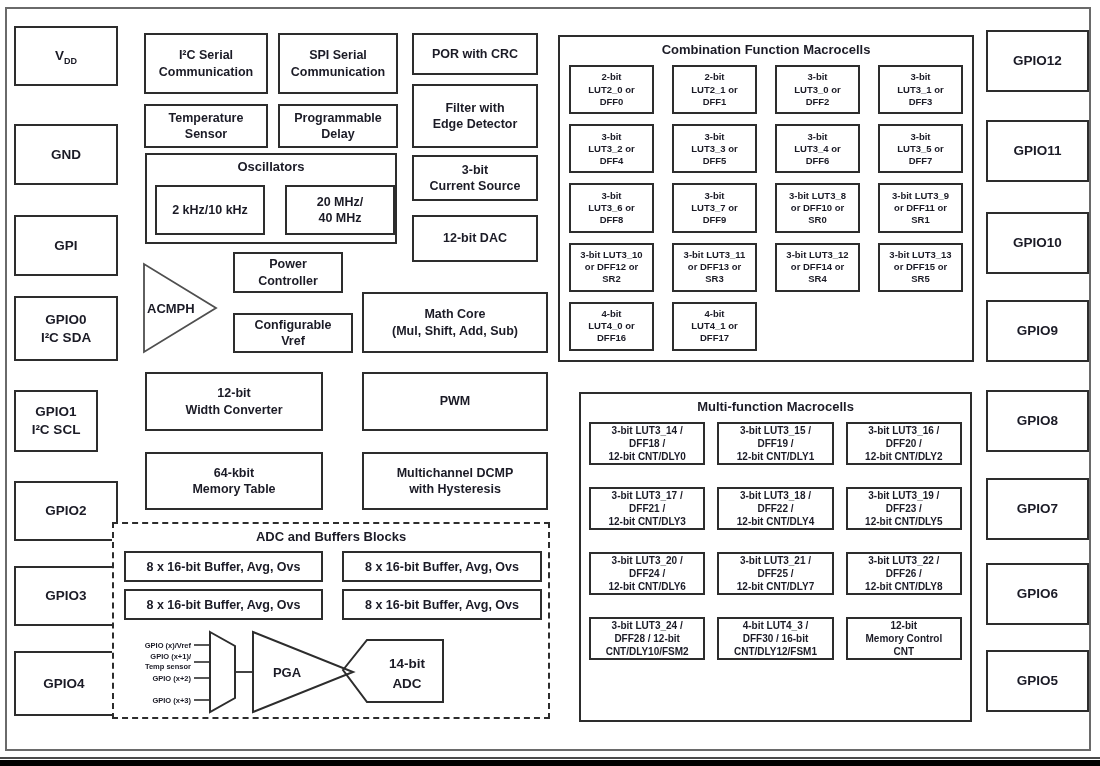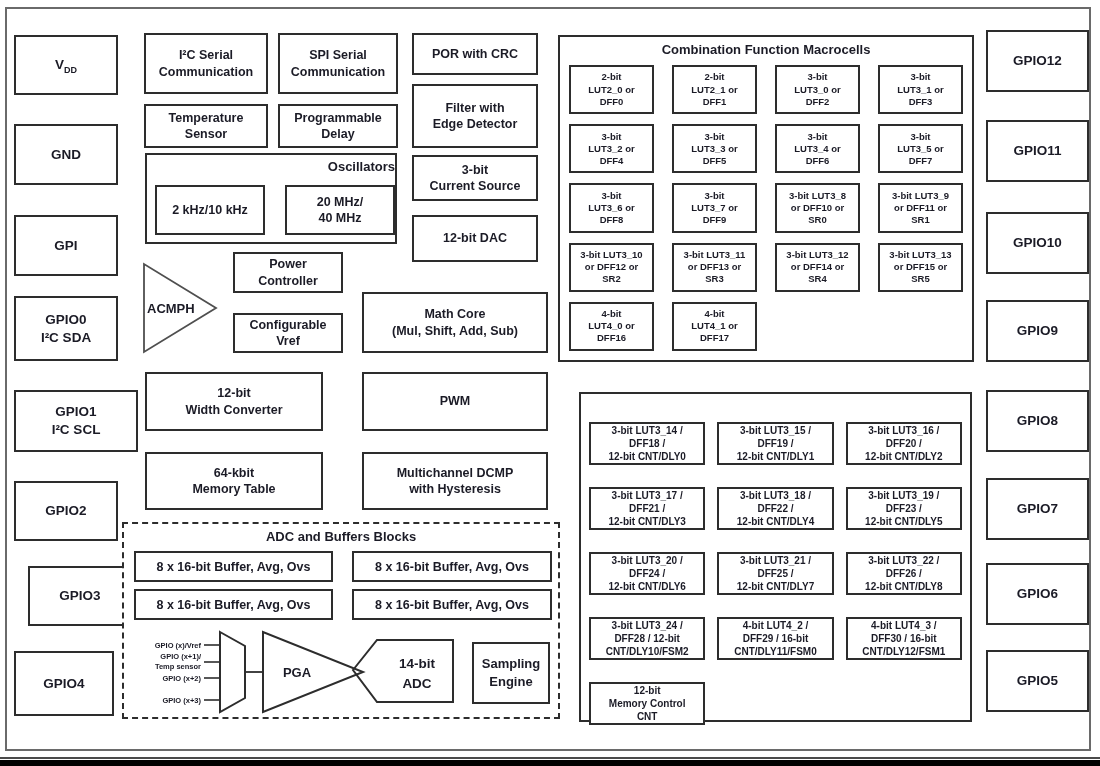"VDD" div.pin { top: 35px -> 26px }
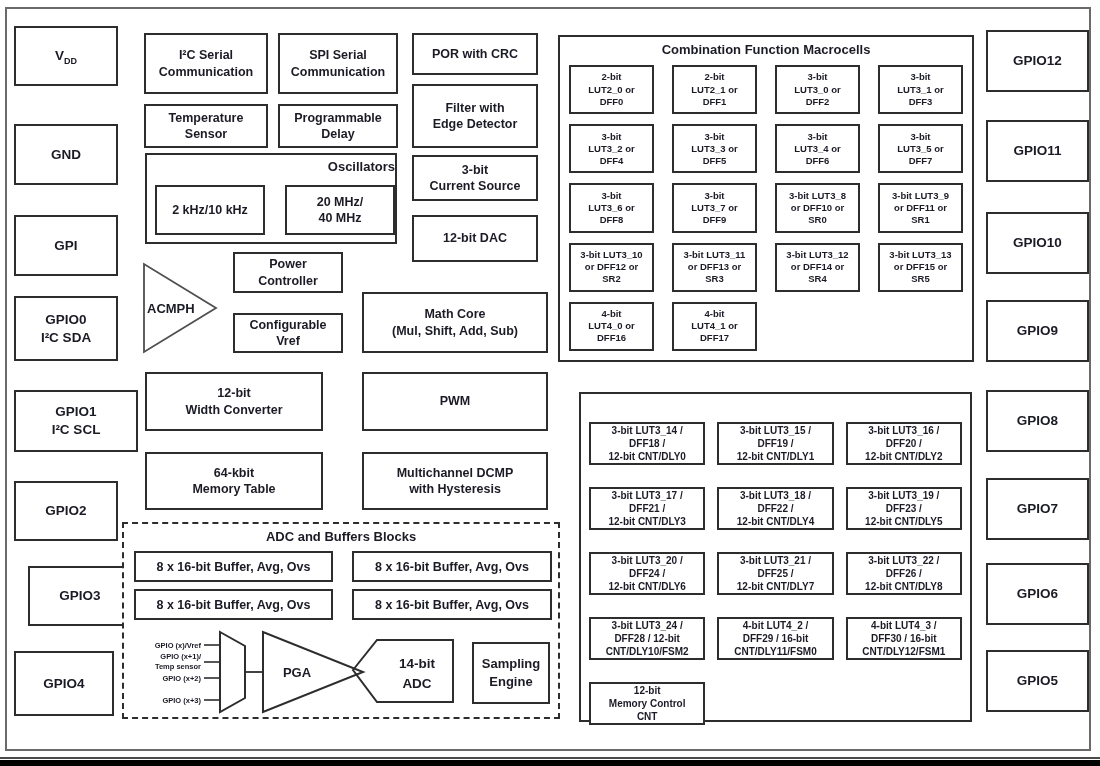"Oscillators" .osc-label { text-align: right -> center }
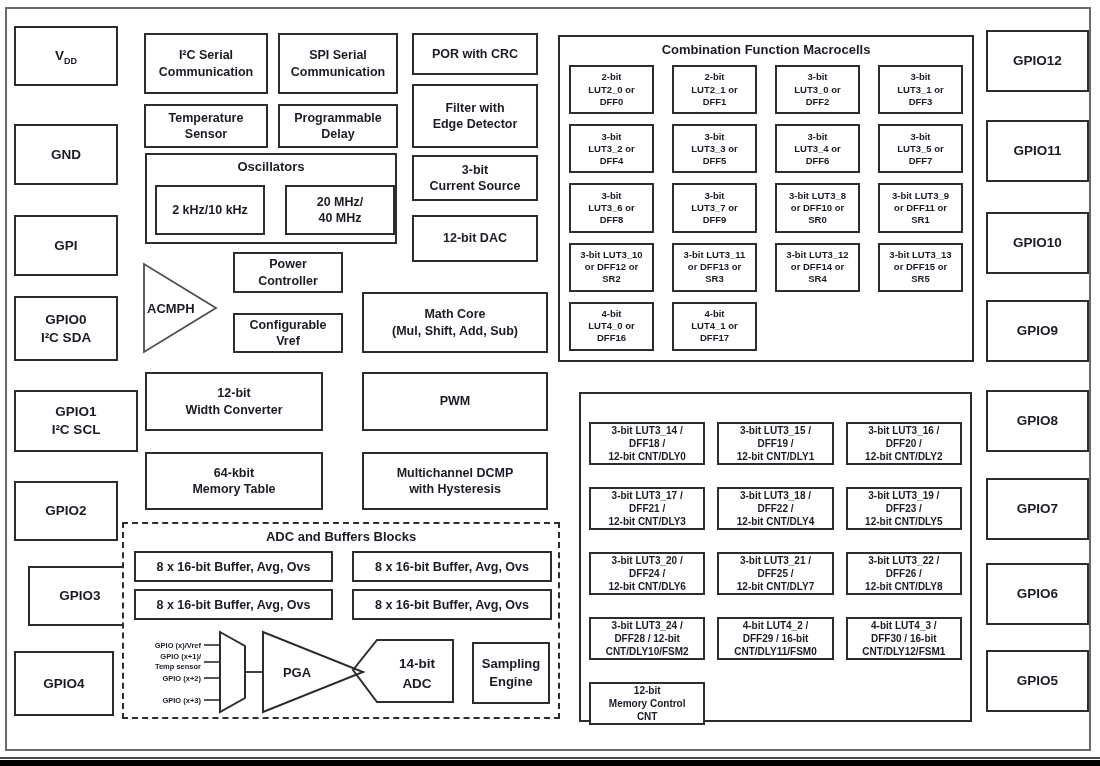"Configurable" div.blk { width: 110px -> 120px }
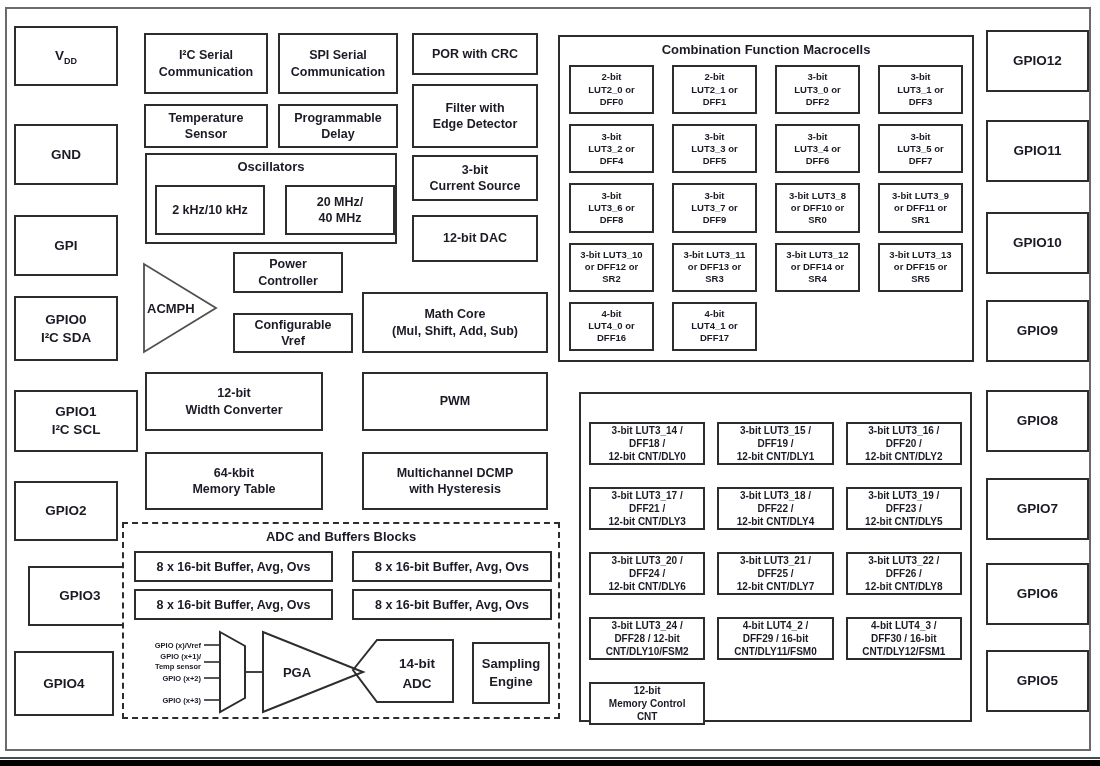"GPIO1" div.pin { width: 124px -> 84px }
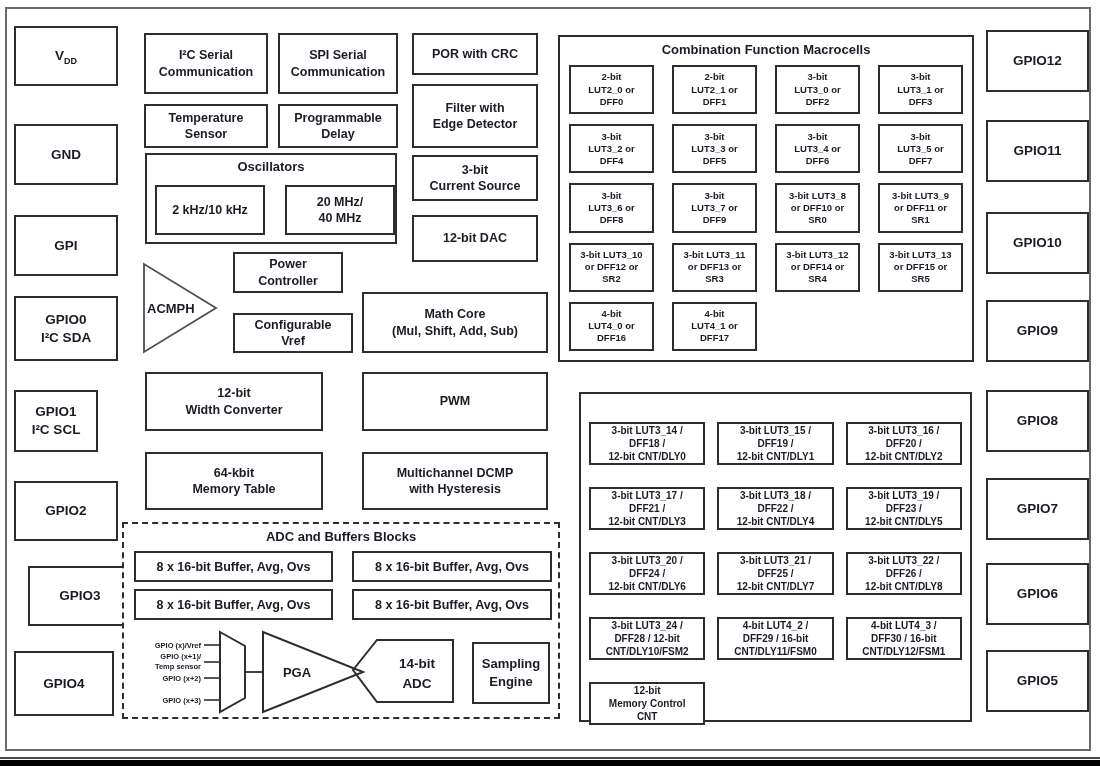"Multi-function Macrocells" div.sec-title { html: none -> <div>Multi-function Macrocells</div> }
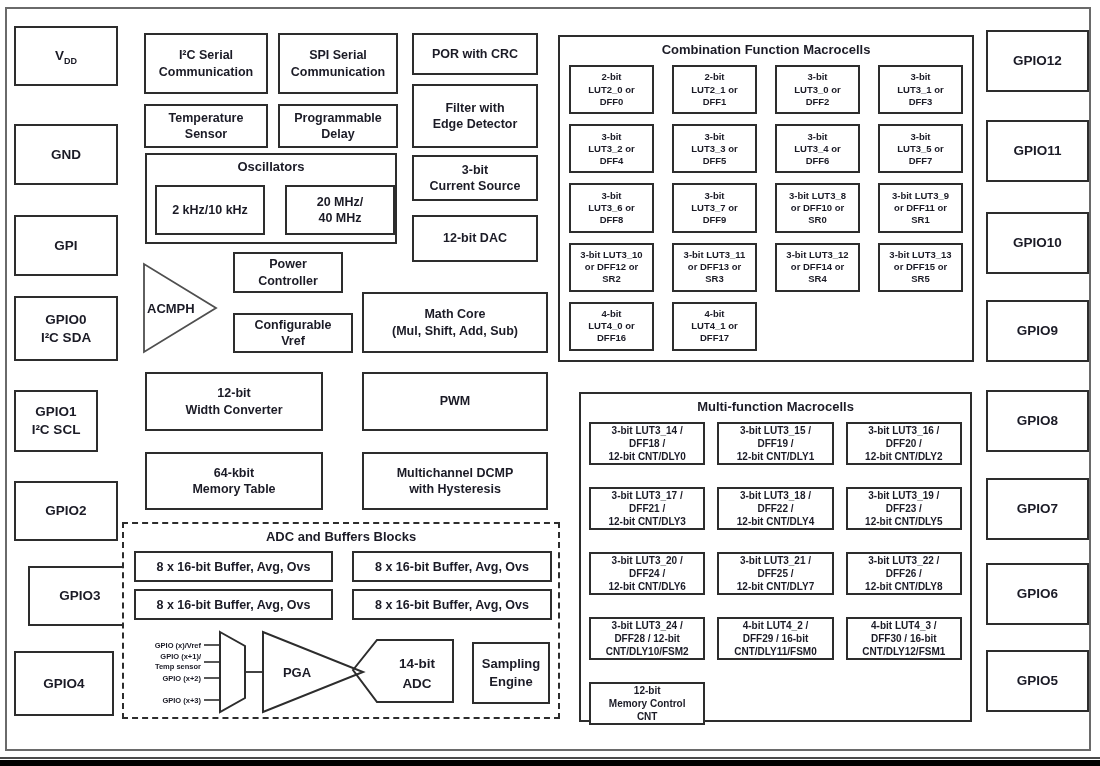"ADC and Buffers Blocks" div.section { left: 122px -> 112px }
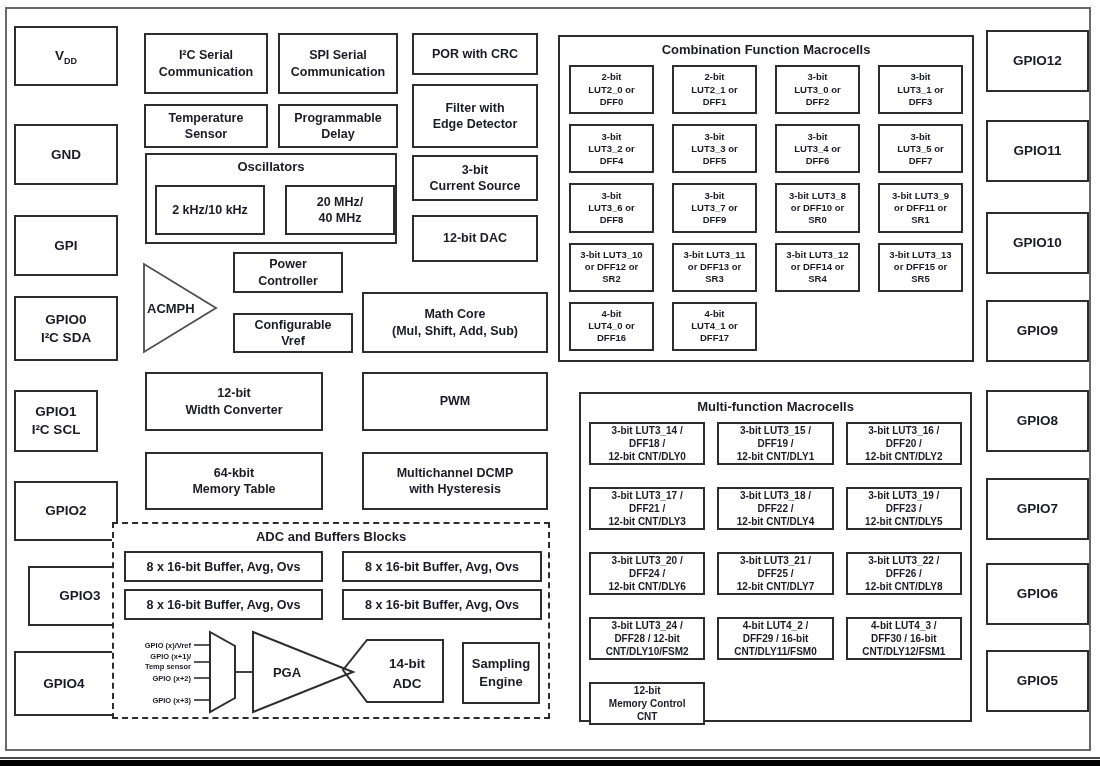"GPIO3" div.pin { left: 28px -> 14px }
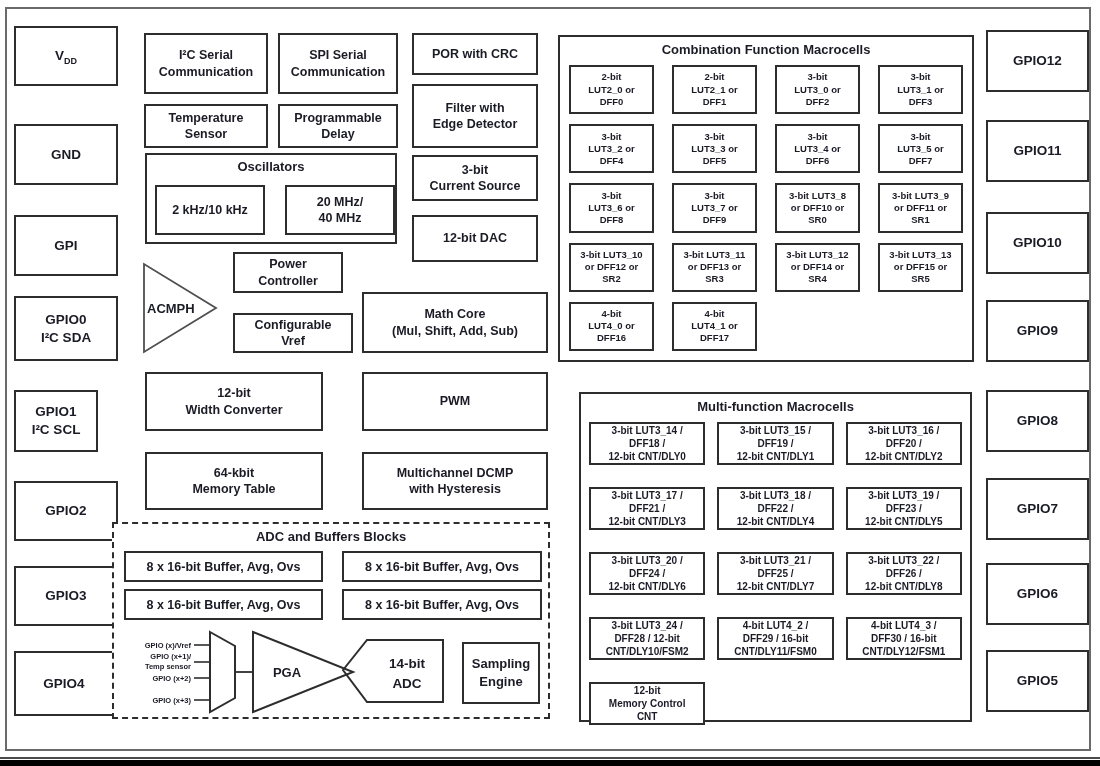"4-bit LUT4_2 /" div.mcell { html: <div>4-bit LUT4_2 / DFF29 / 16-bit CNT/DLY11/FSM0</div> -> none }
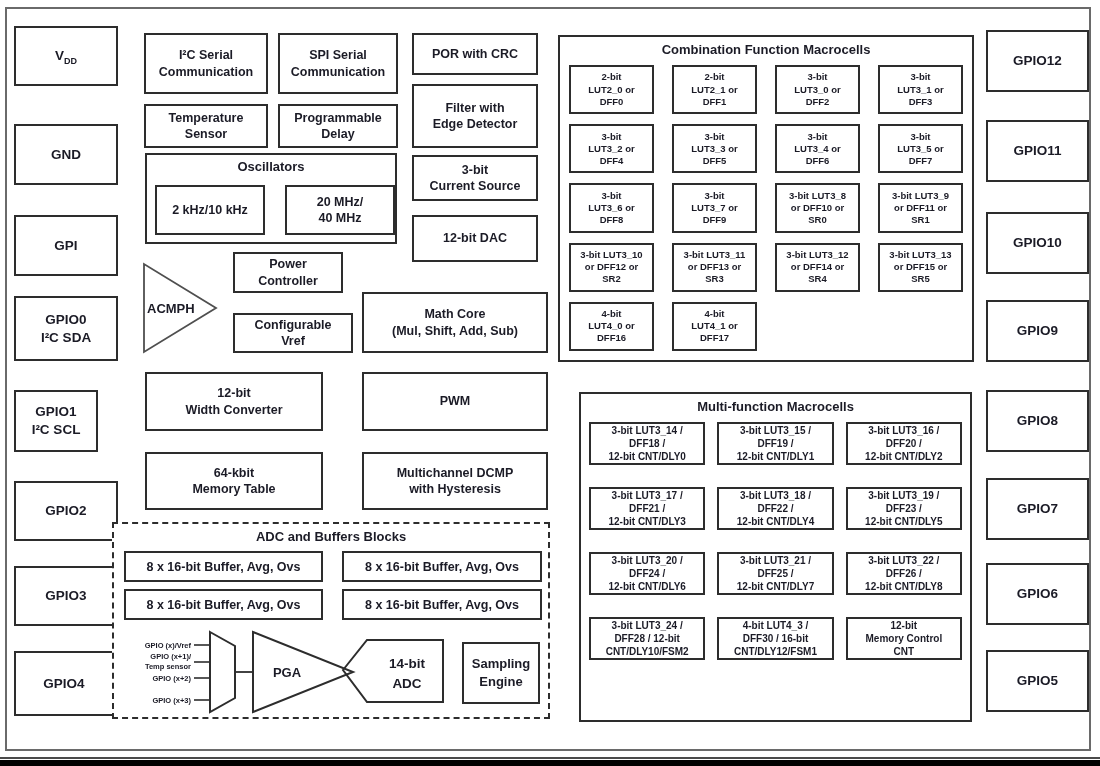"Sampling" div.buf { html: <div>Sampling Engine</div> -> none }
